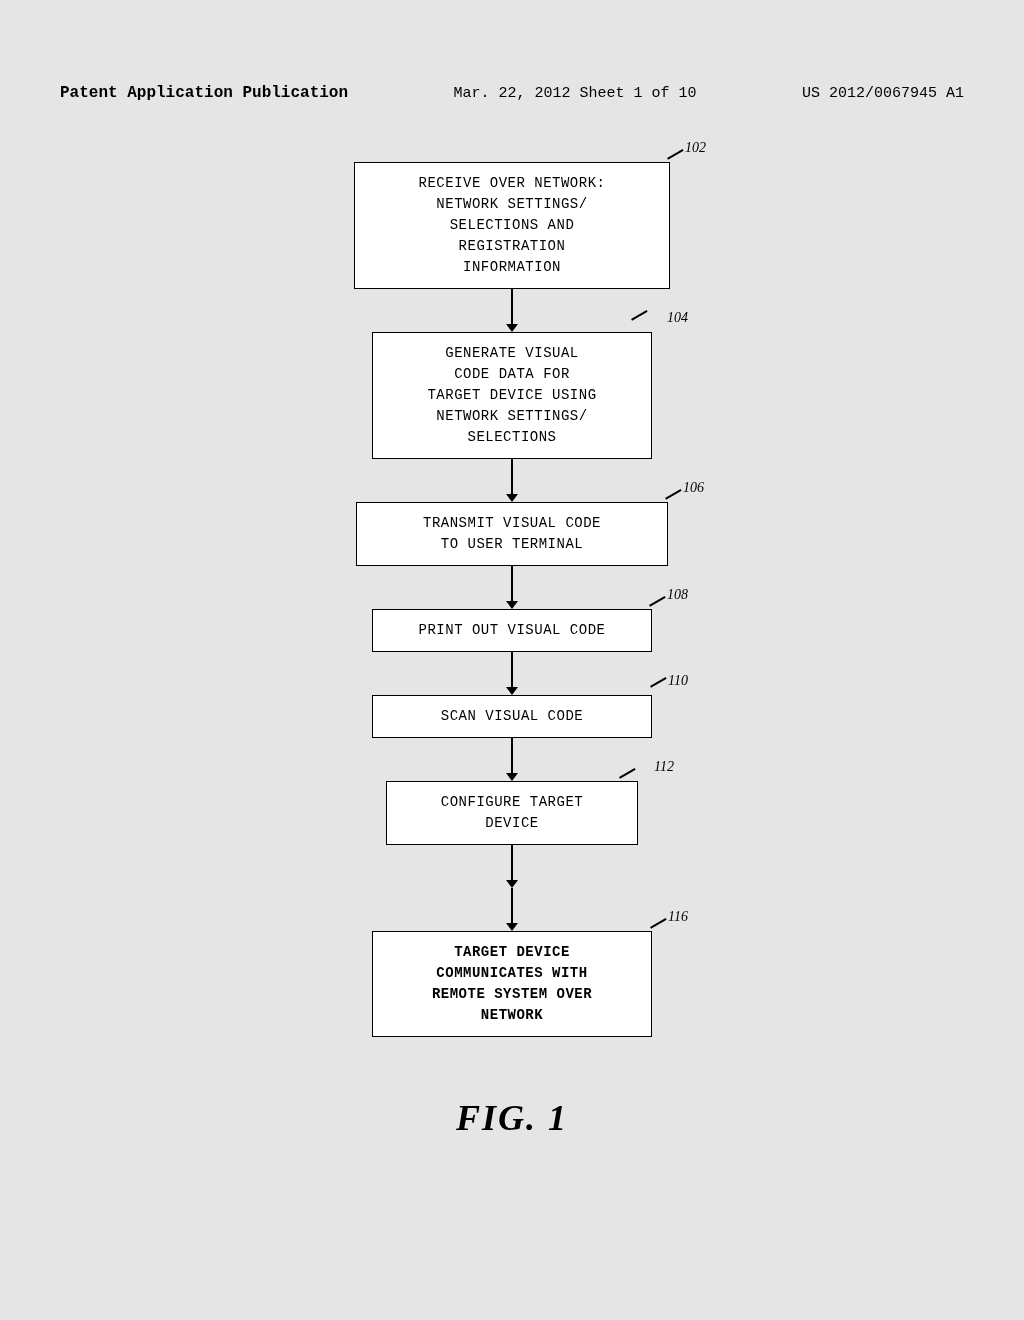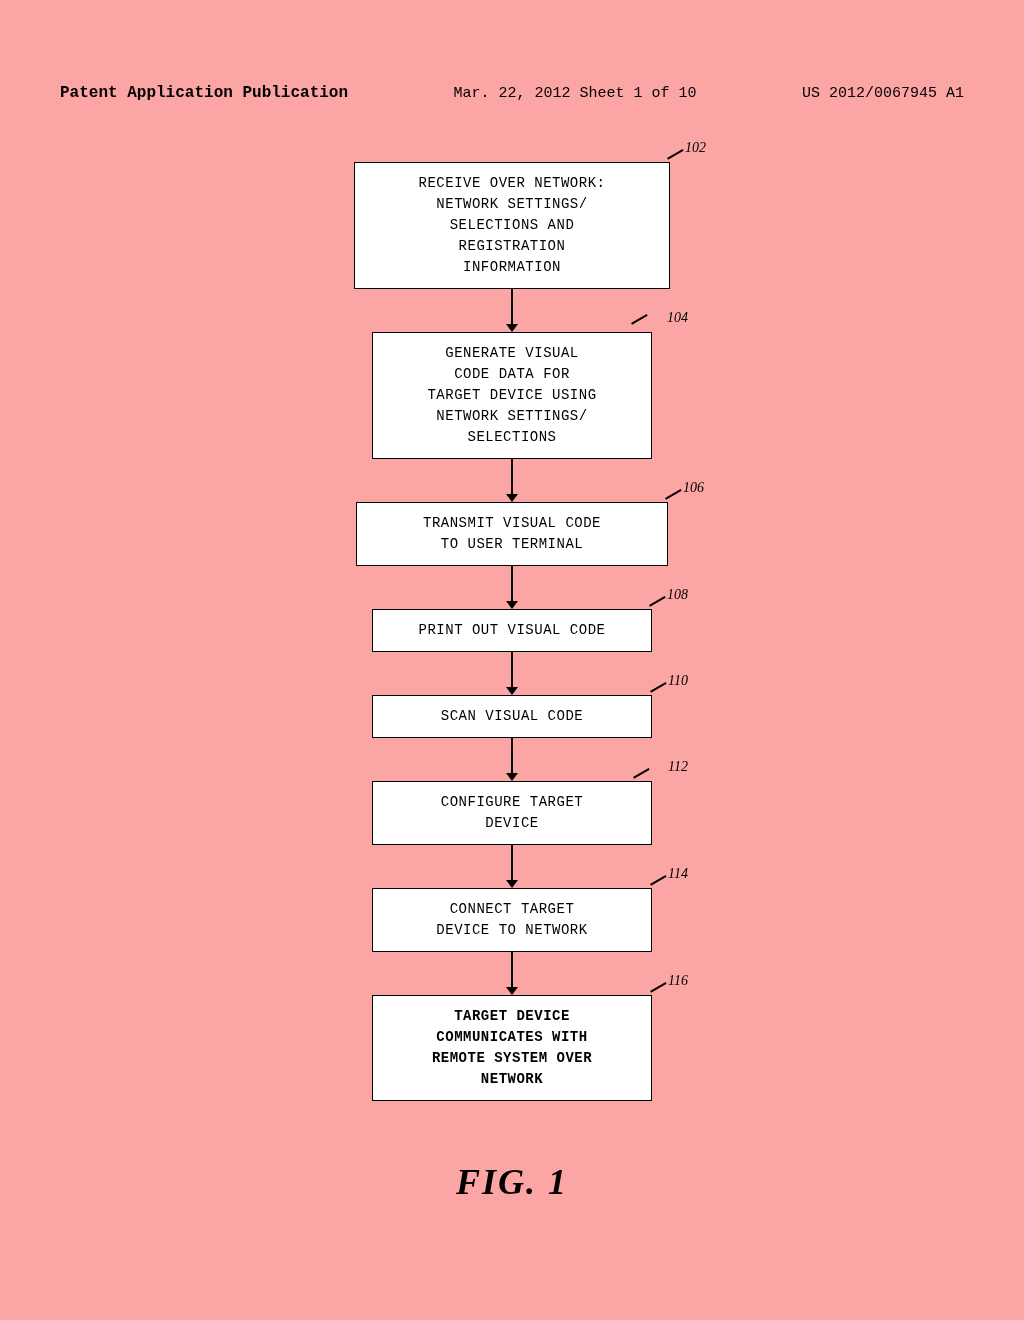"Patent Application Publication" .page { background: #fca5a5 -> #e5e5e5 }
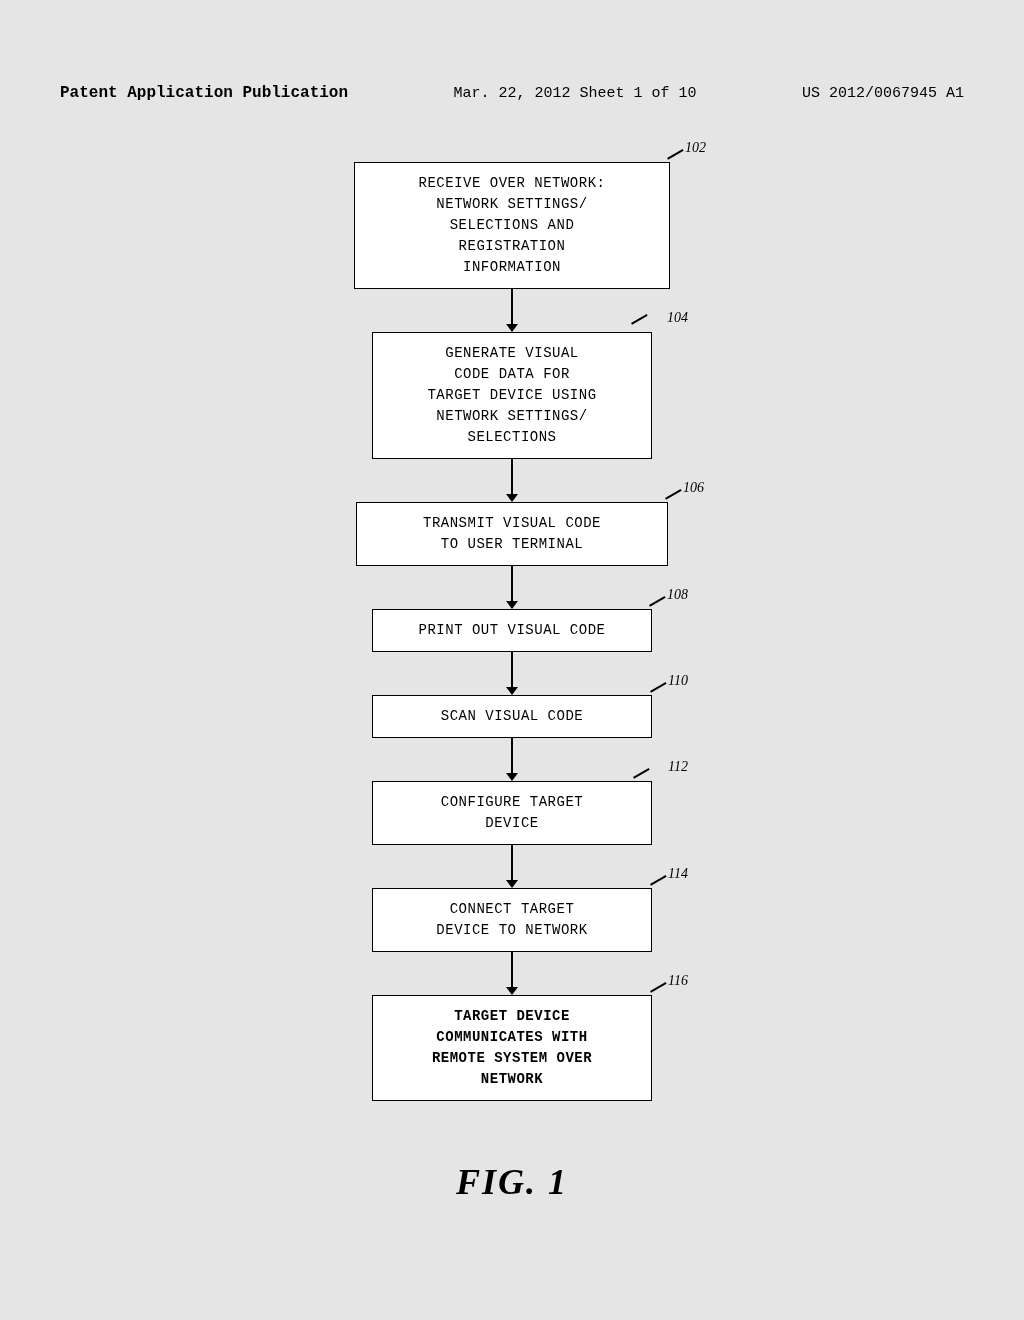"104" div { align-items: center -> flex-start }
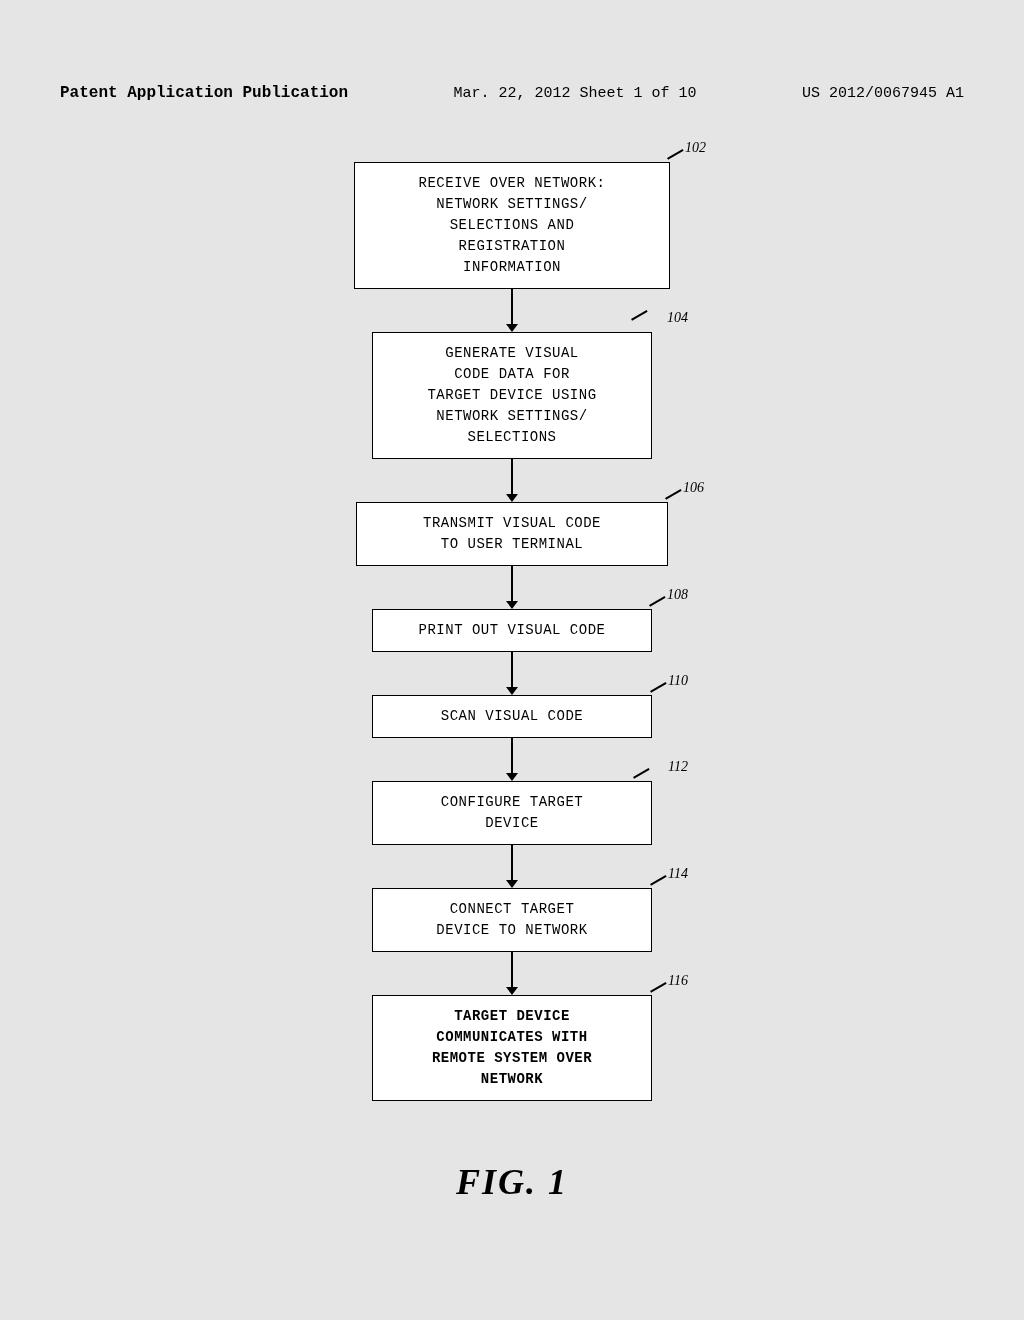"110" div { align-items: flex-end -> center }
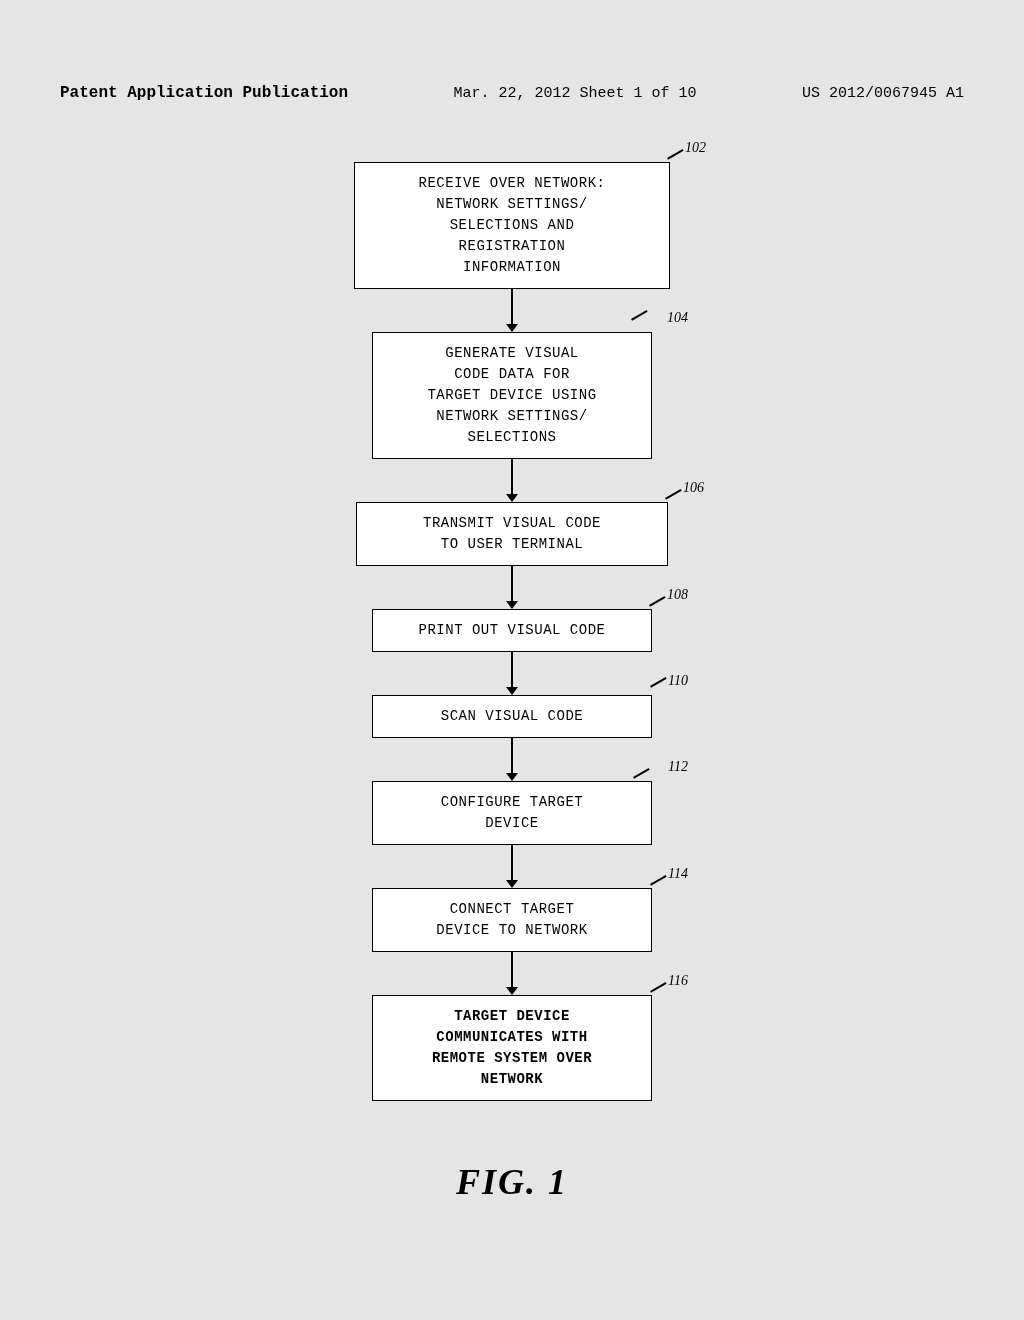"CONFIGURE TARGET" div.step-box { width: 280px -> 252px }
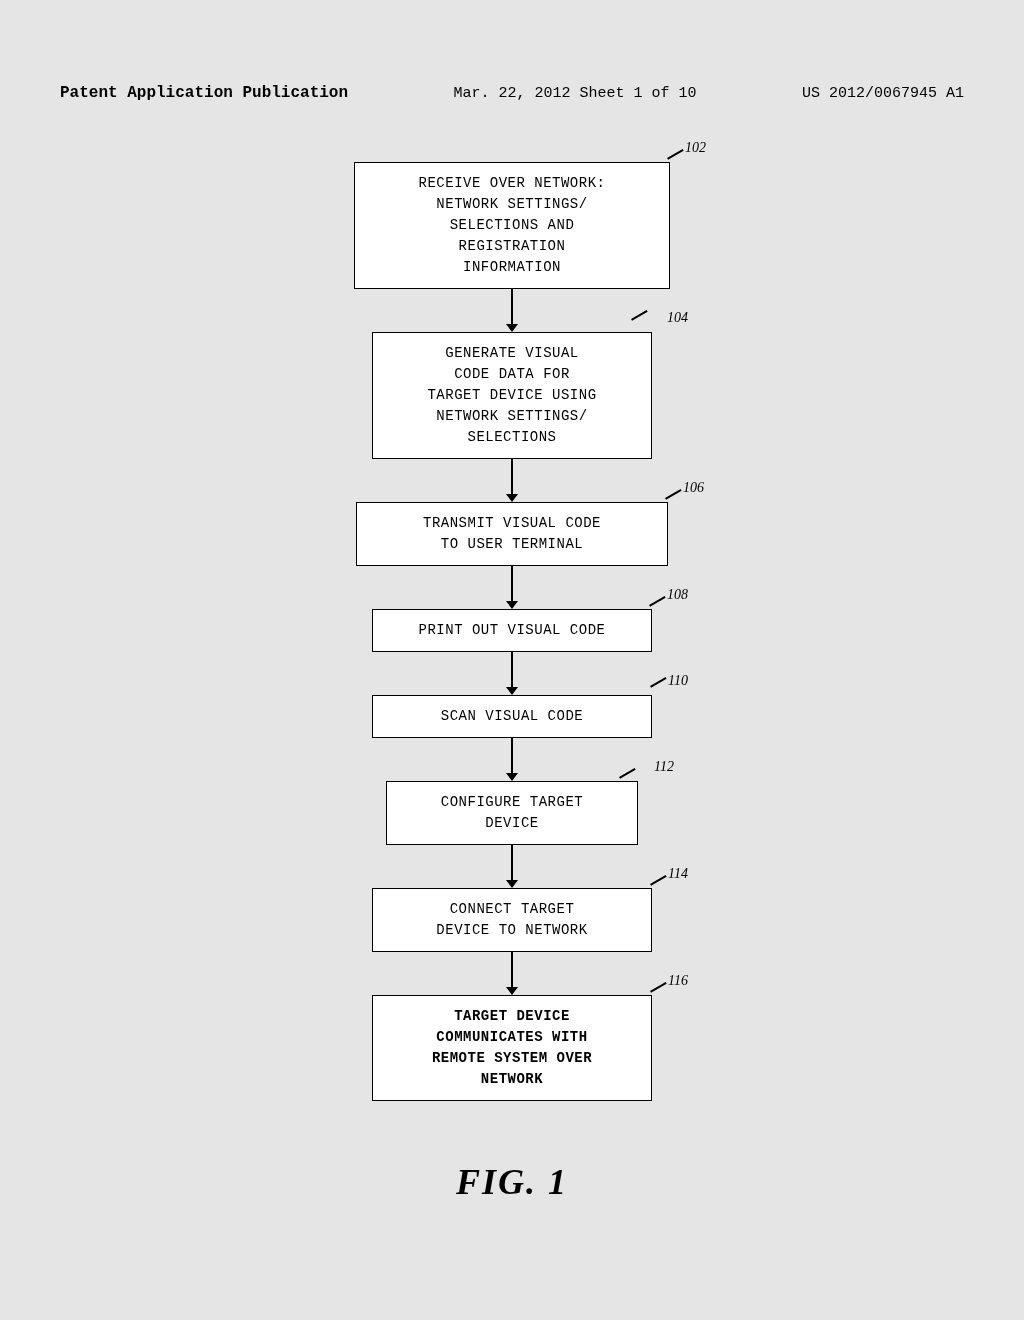"114" div { html: <div> <div> <div> <div></div> <span>114</span> </div> <div> <div>CONNECT TARGET</div> <div>DEVICE TO NETWORK</div> </div> </div> </div> -> none }
